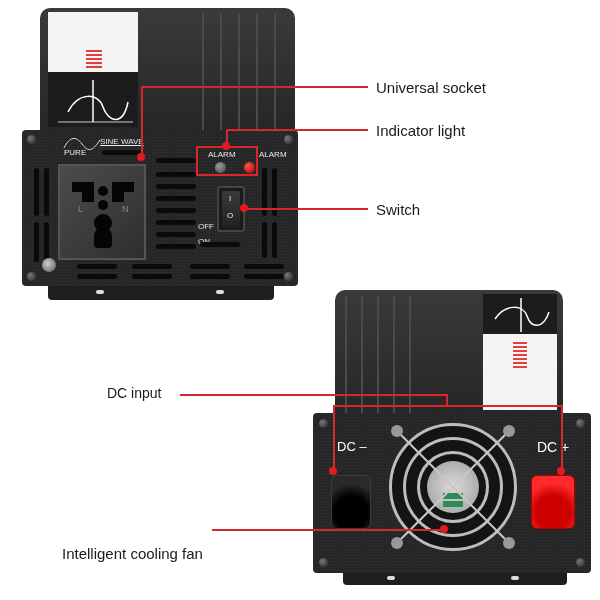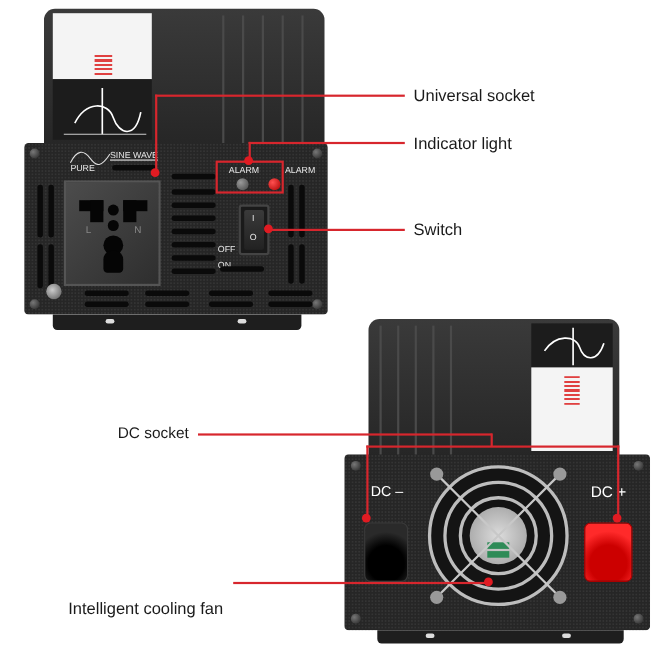"DC socket" span.callout-label { text: socket -> input }
